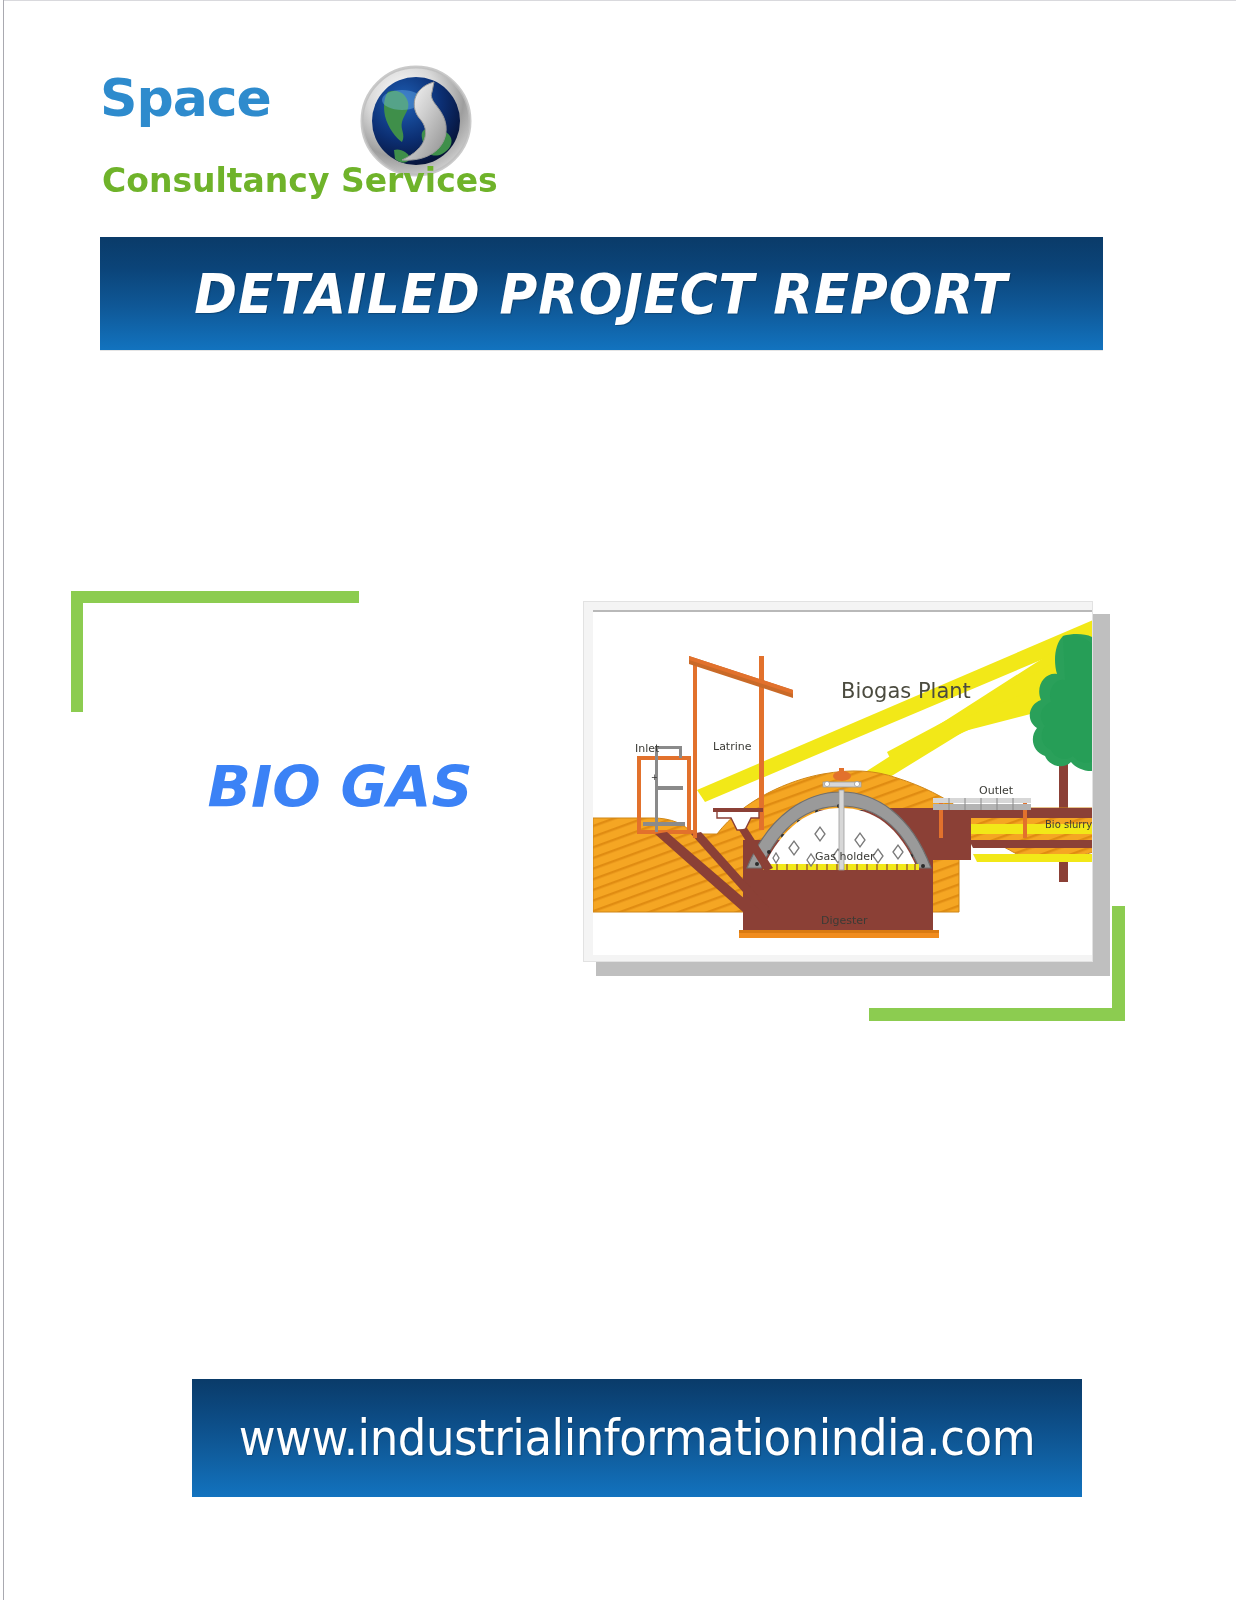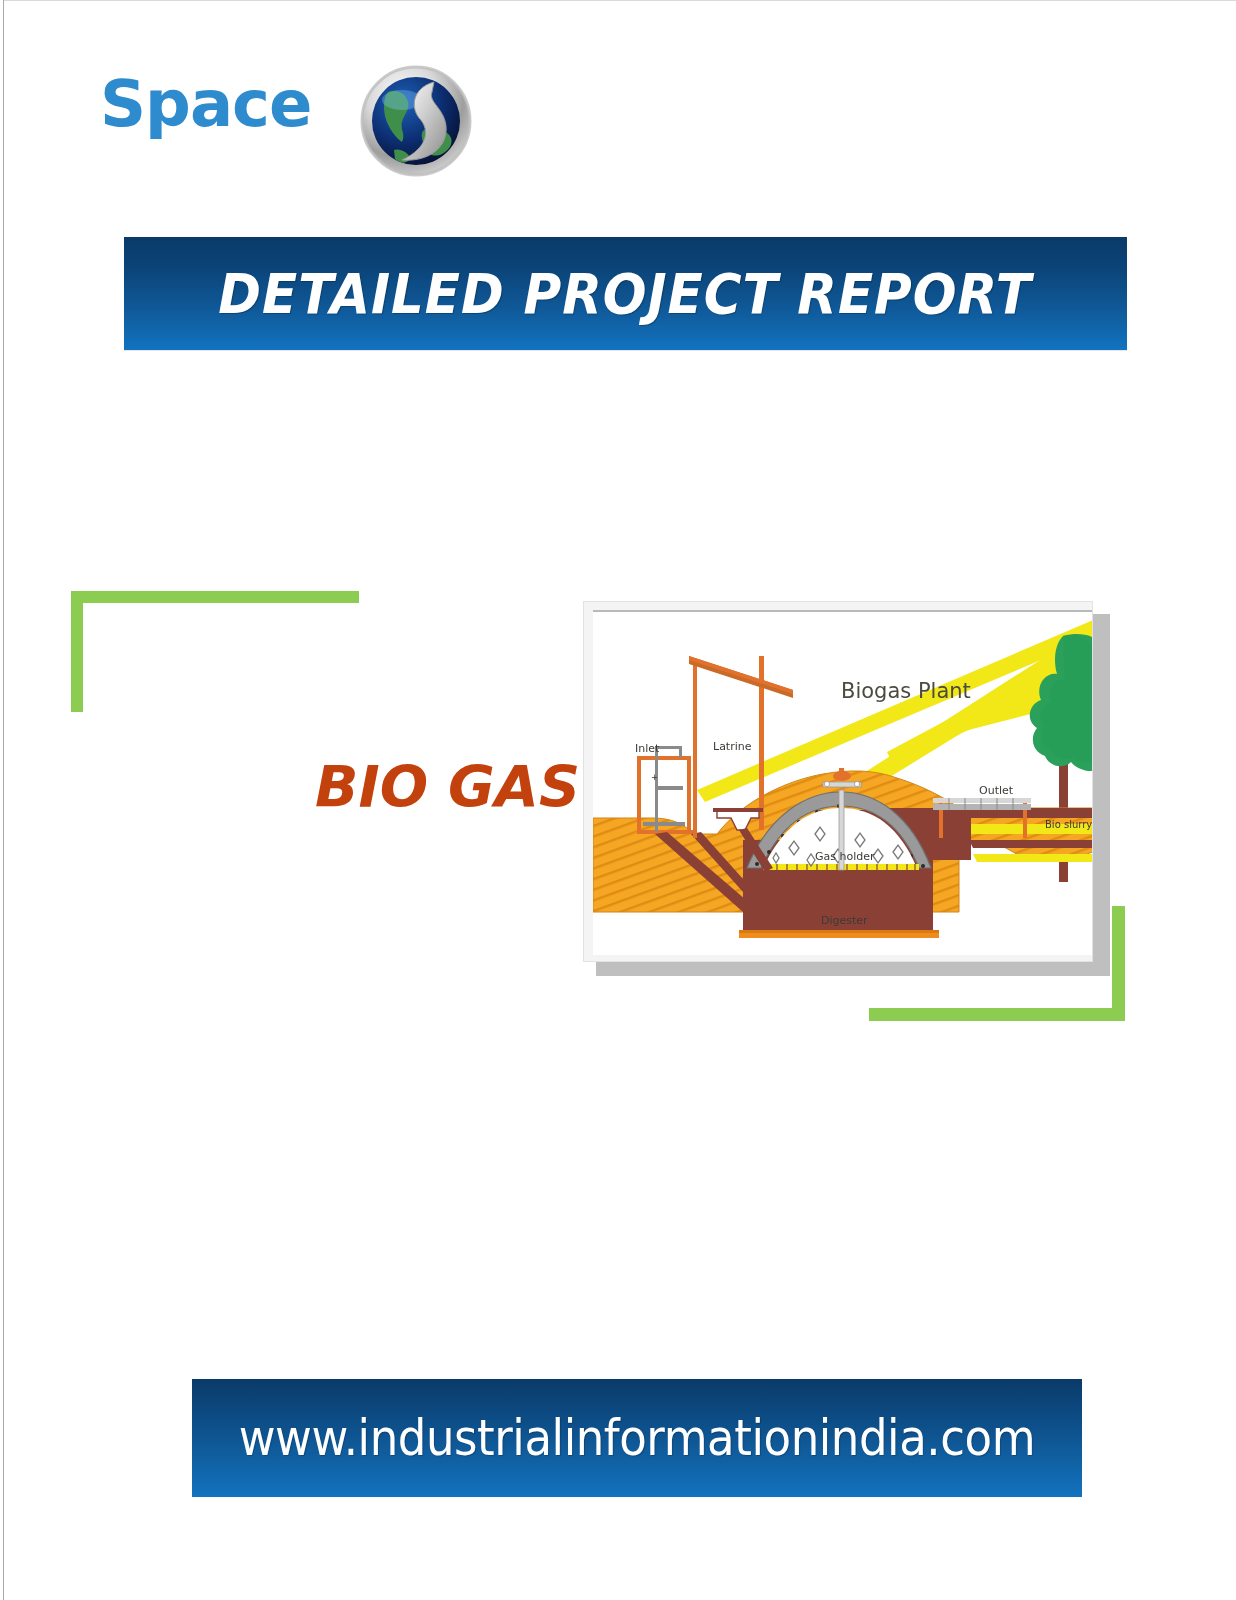"Space" .logo-word { font-size: 64px -> 52px }
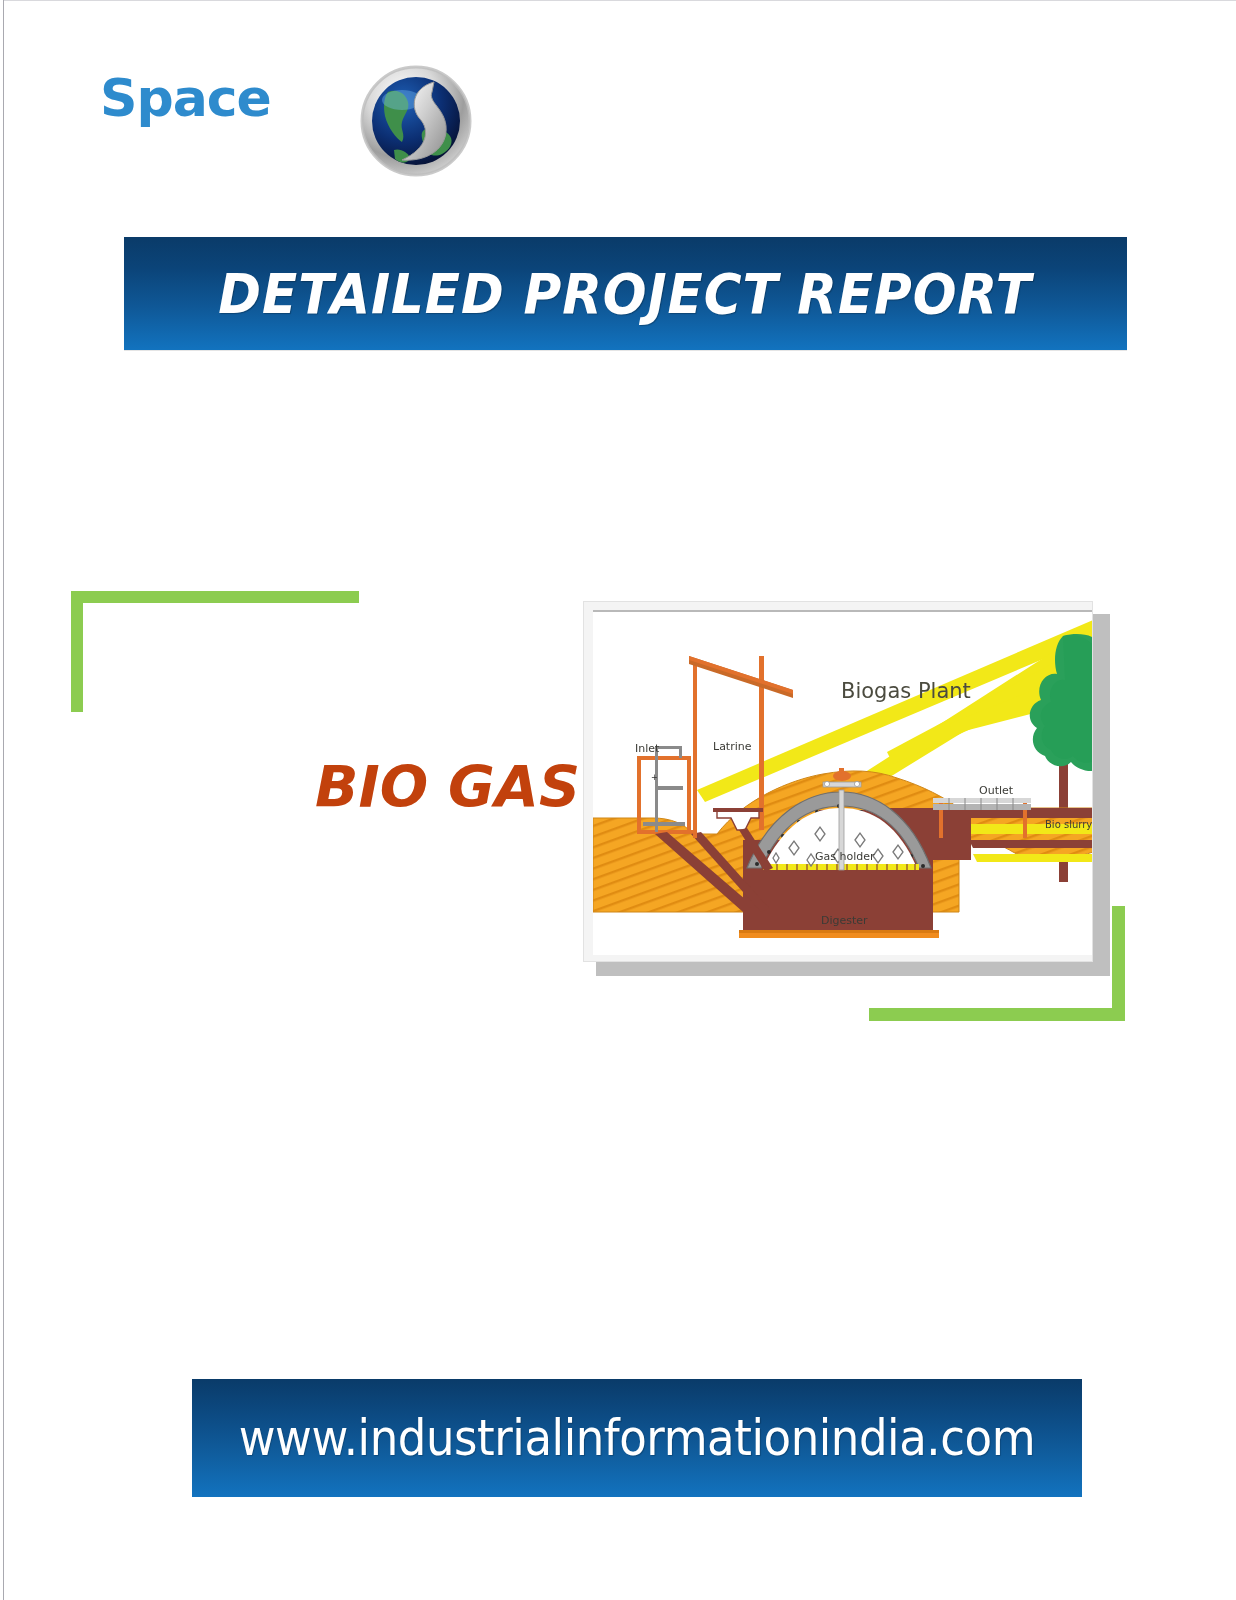"Consultancy Services" div.logo-sub { html: none -> <div>Consultancy Services</div> }
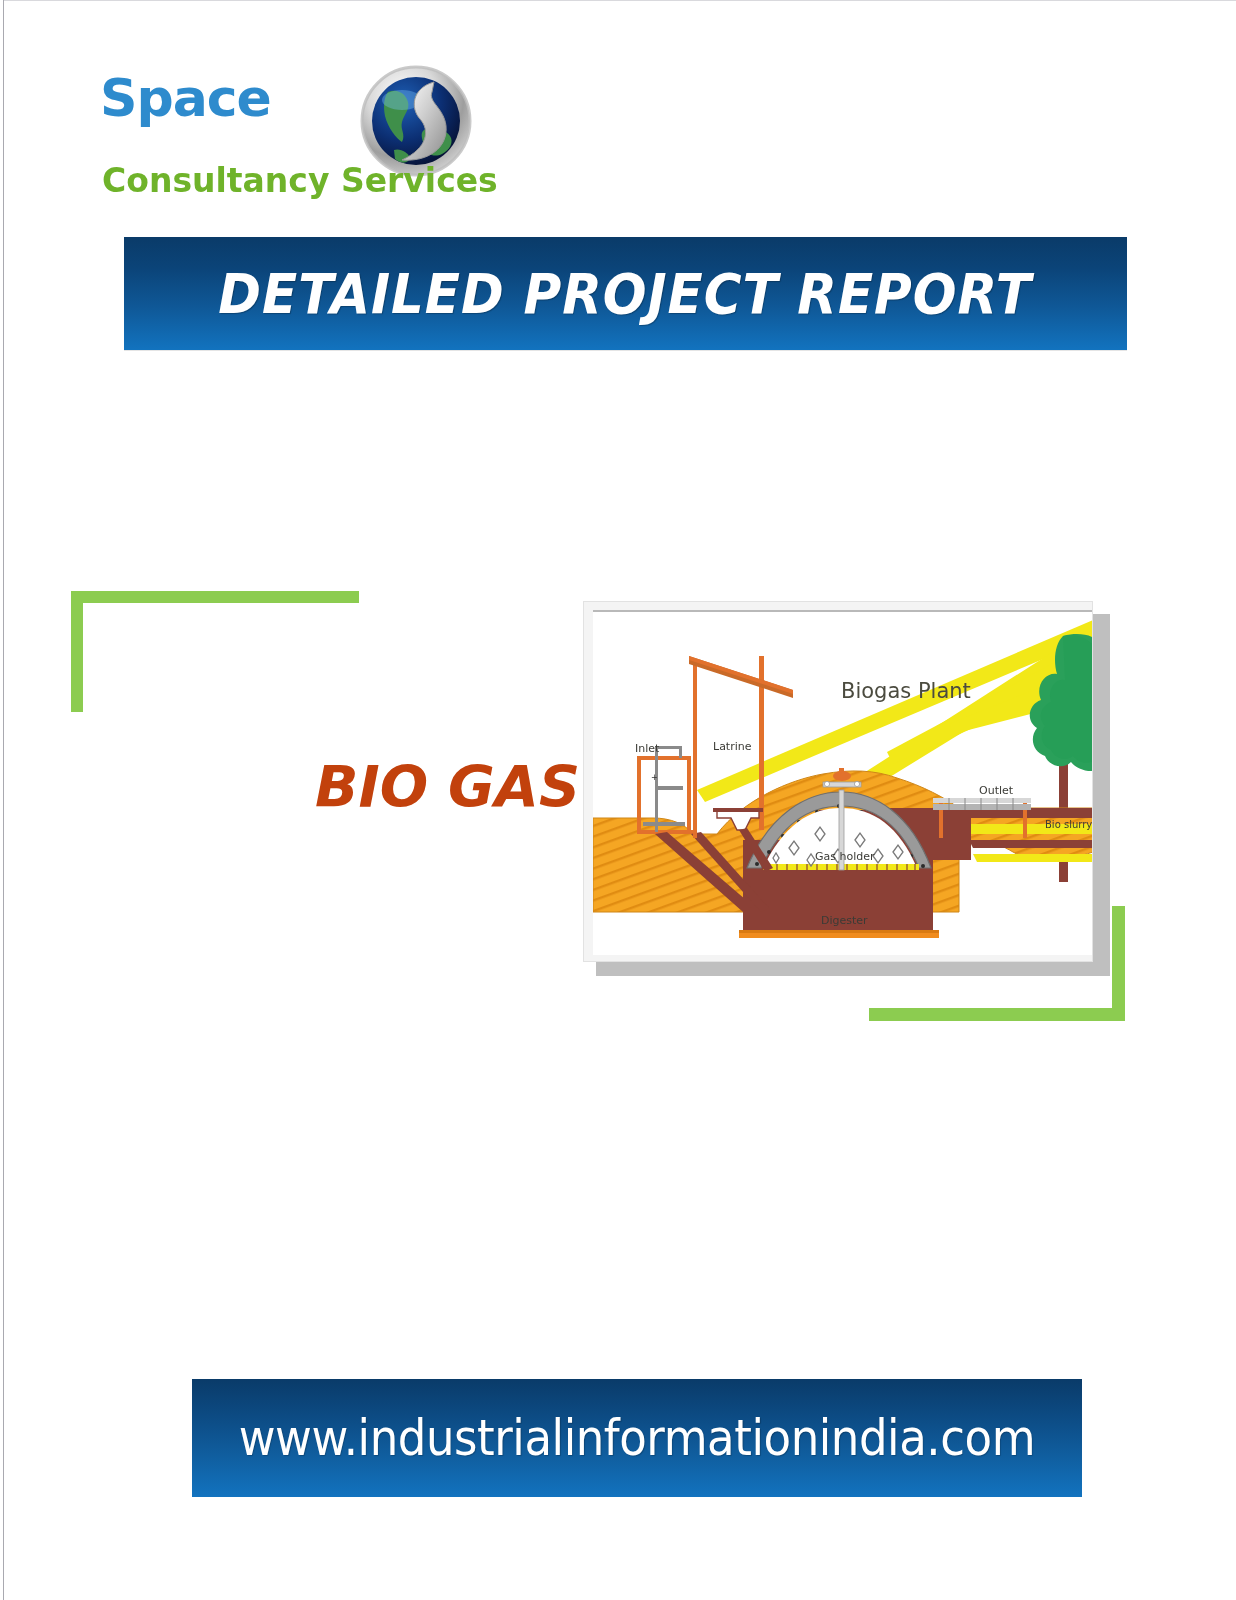"DETAILED PROJECT REPORT" .title-banner { left: 124px -> 100px }
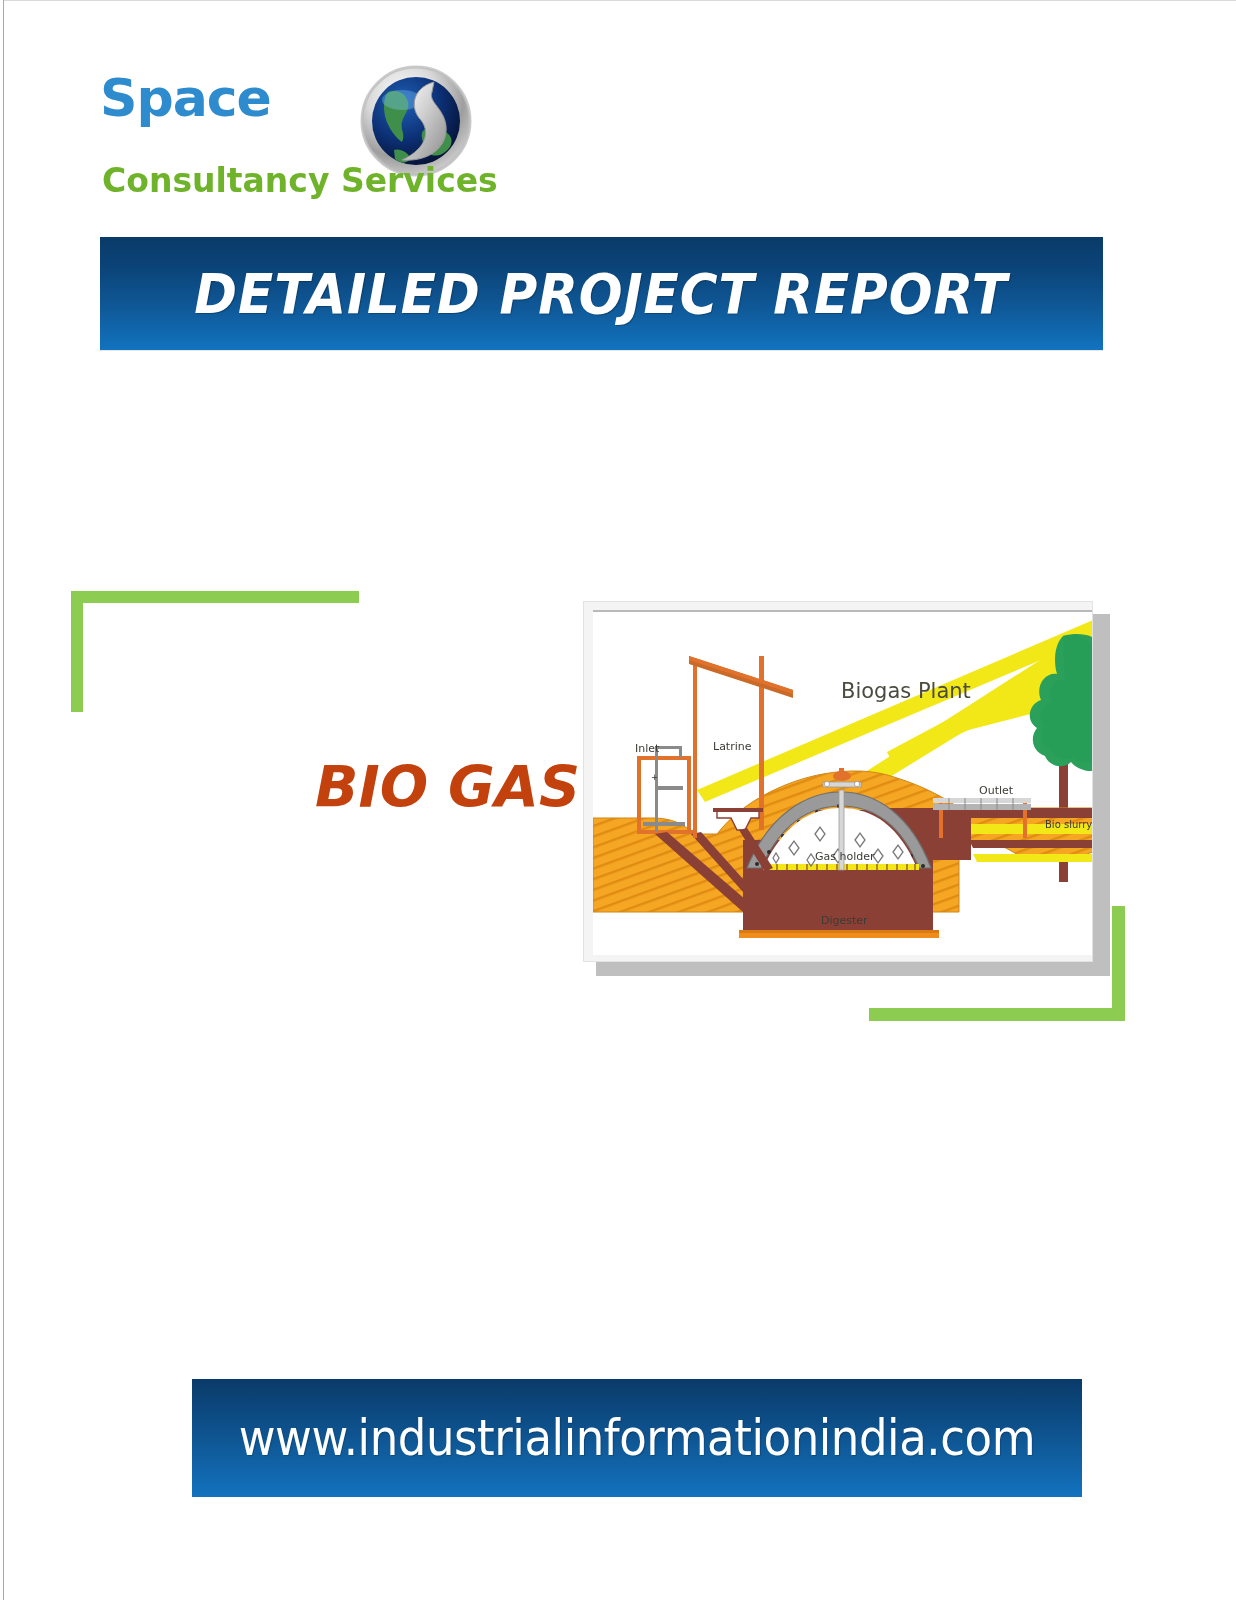"BIO GAS" .subject { color: #c2410c -> #3b82f6; text-align: right -> center }
